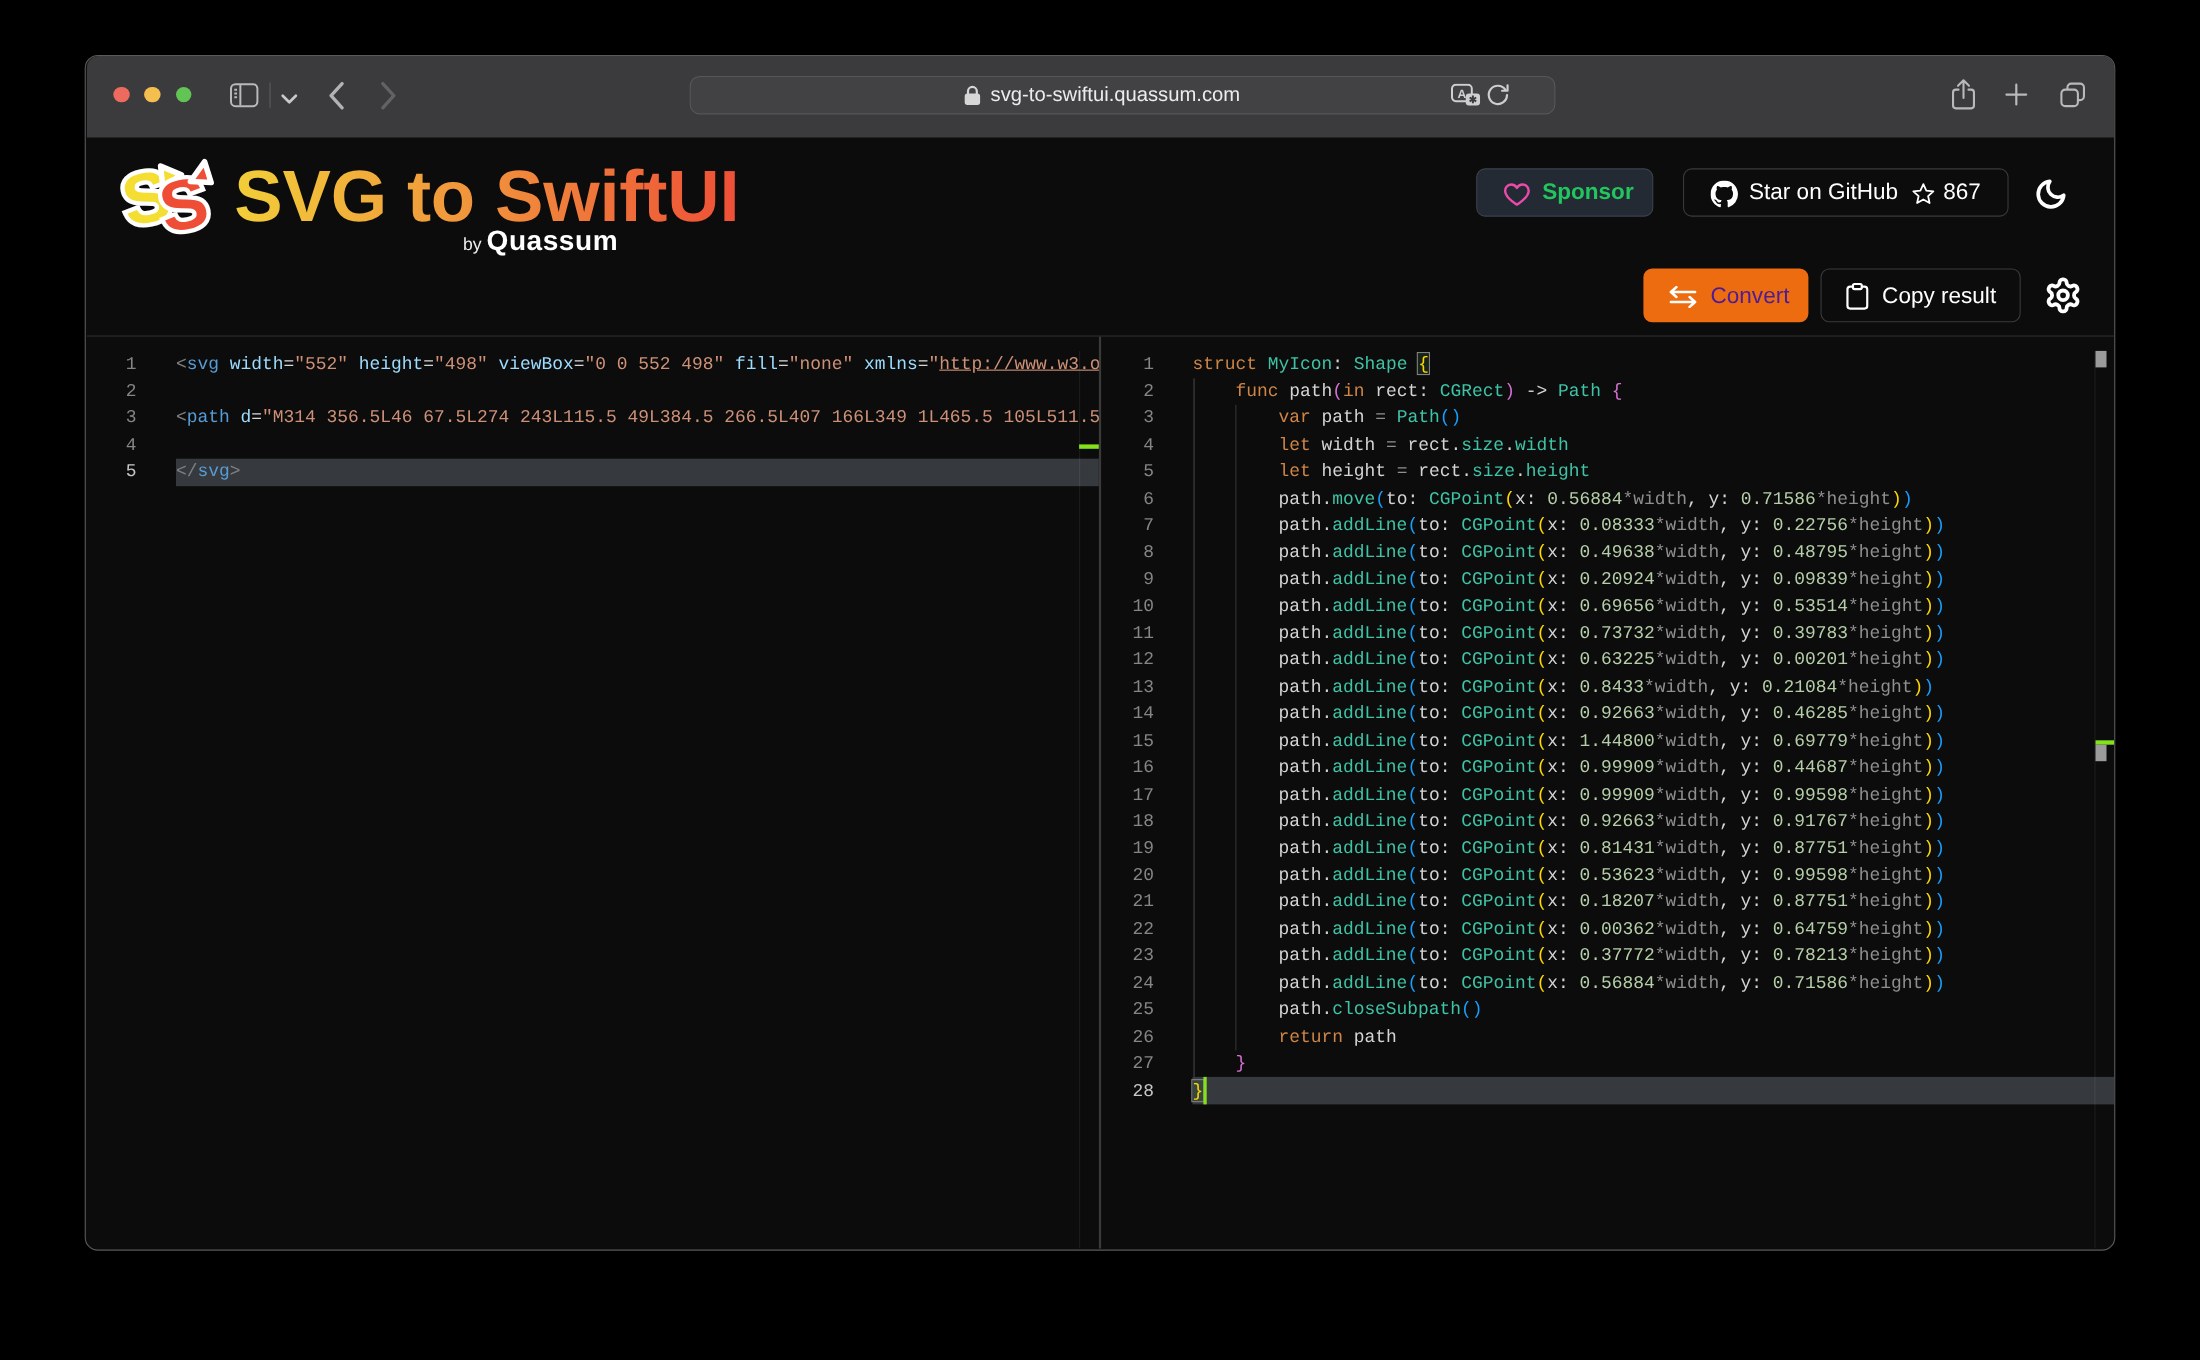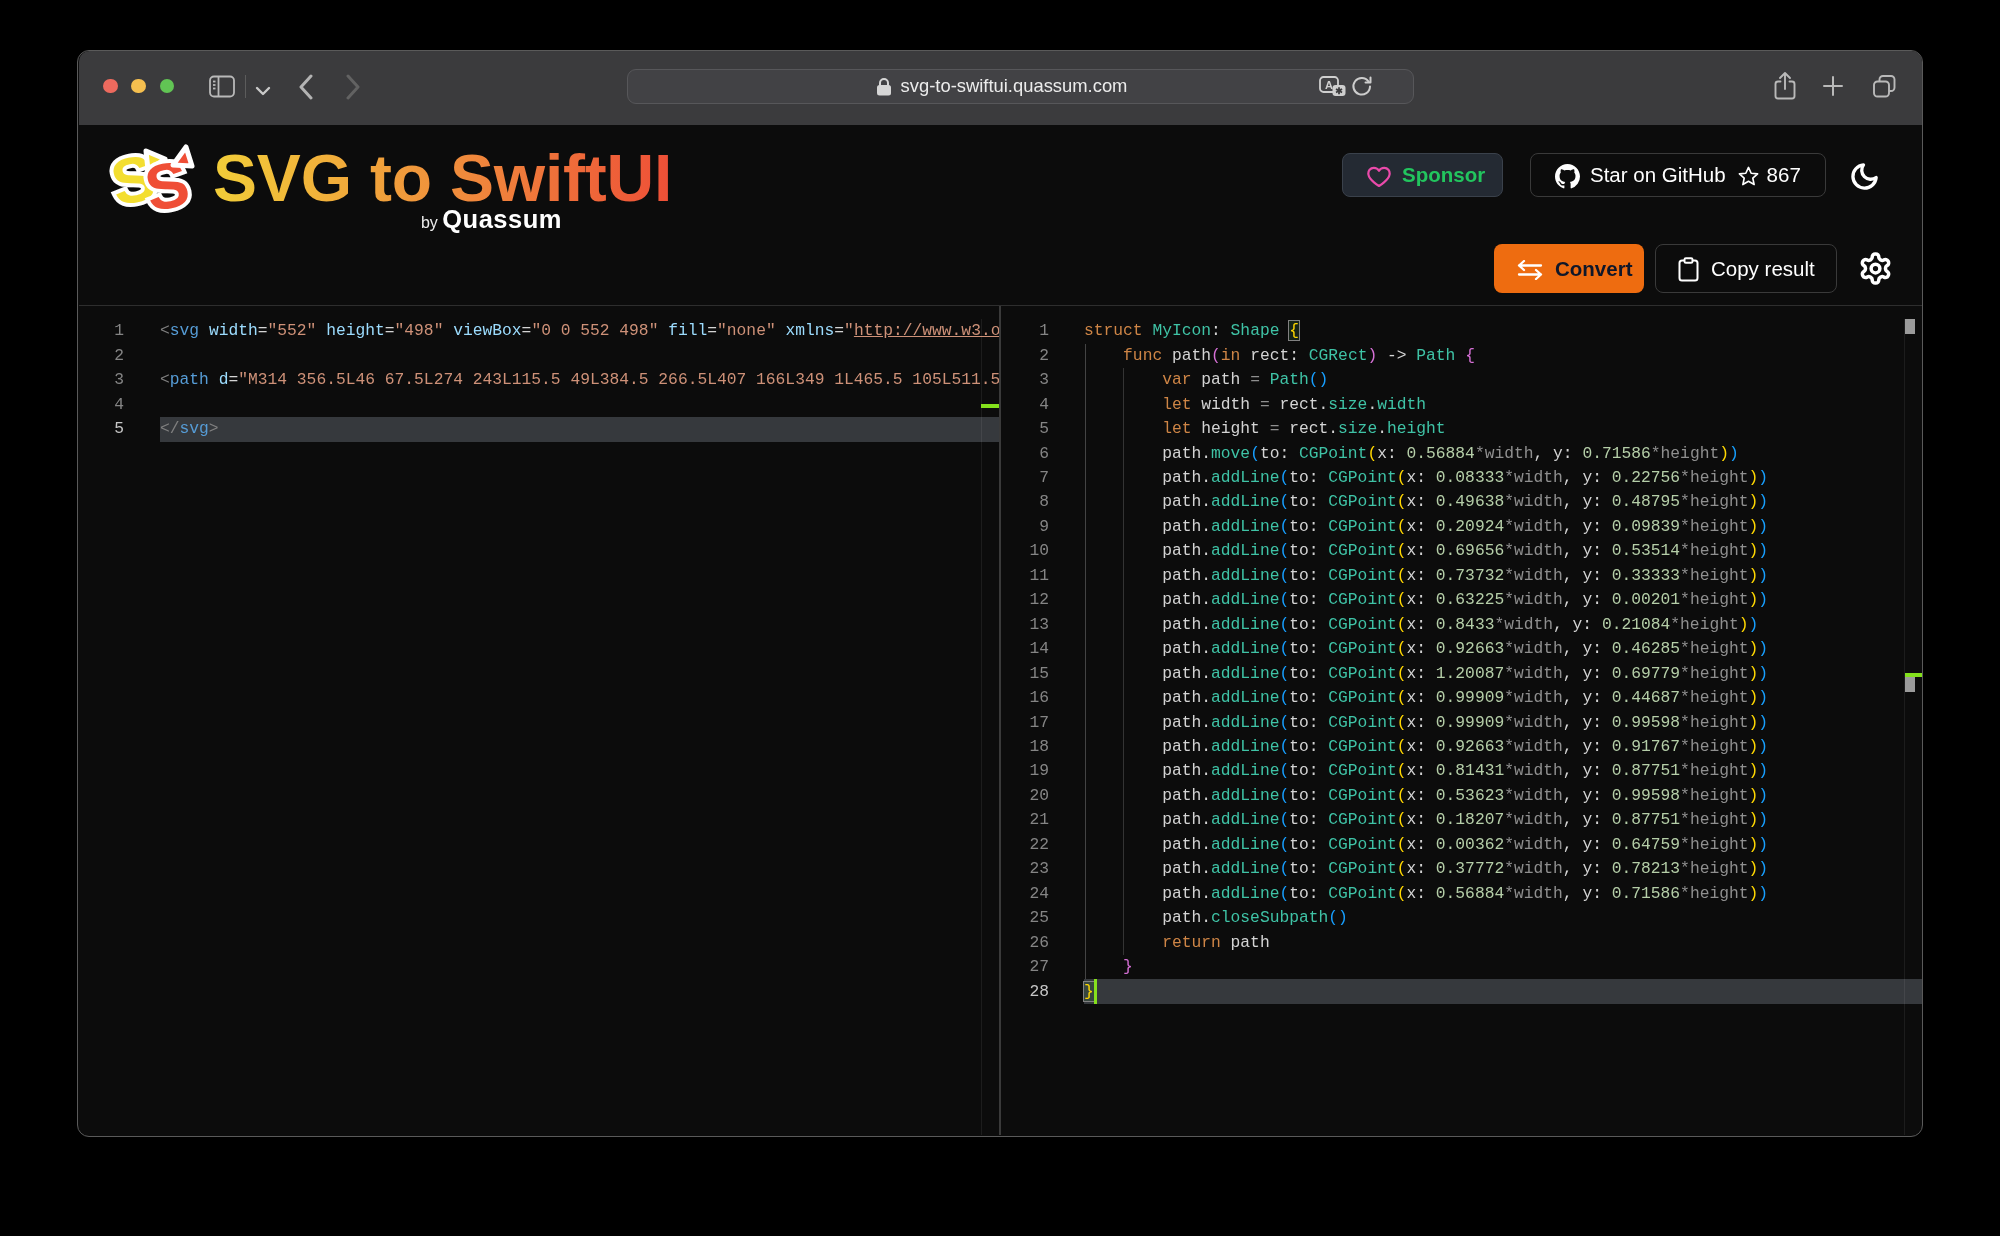"Convert" div.btn { color: #0f172a -> #4c1d95; font-weight: bold -> normal }
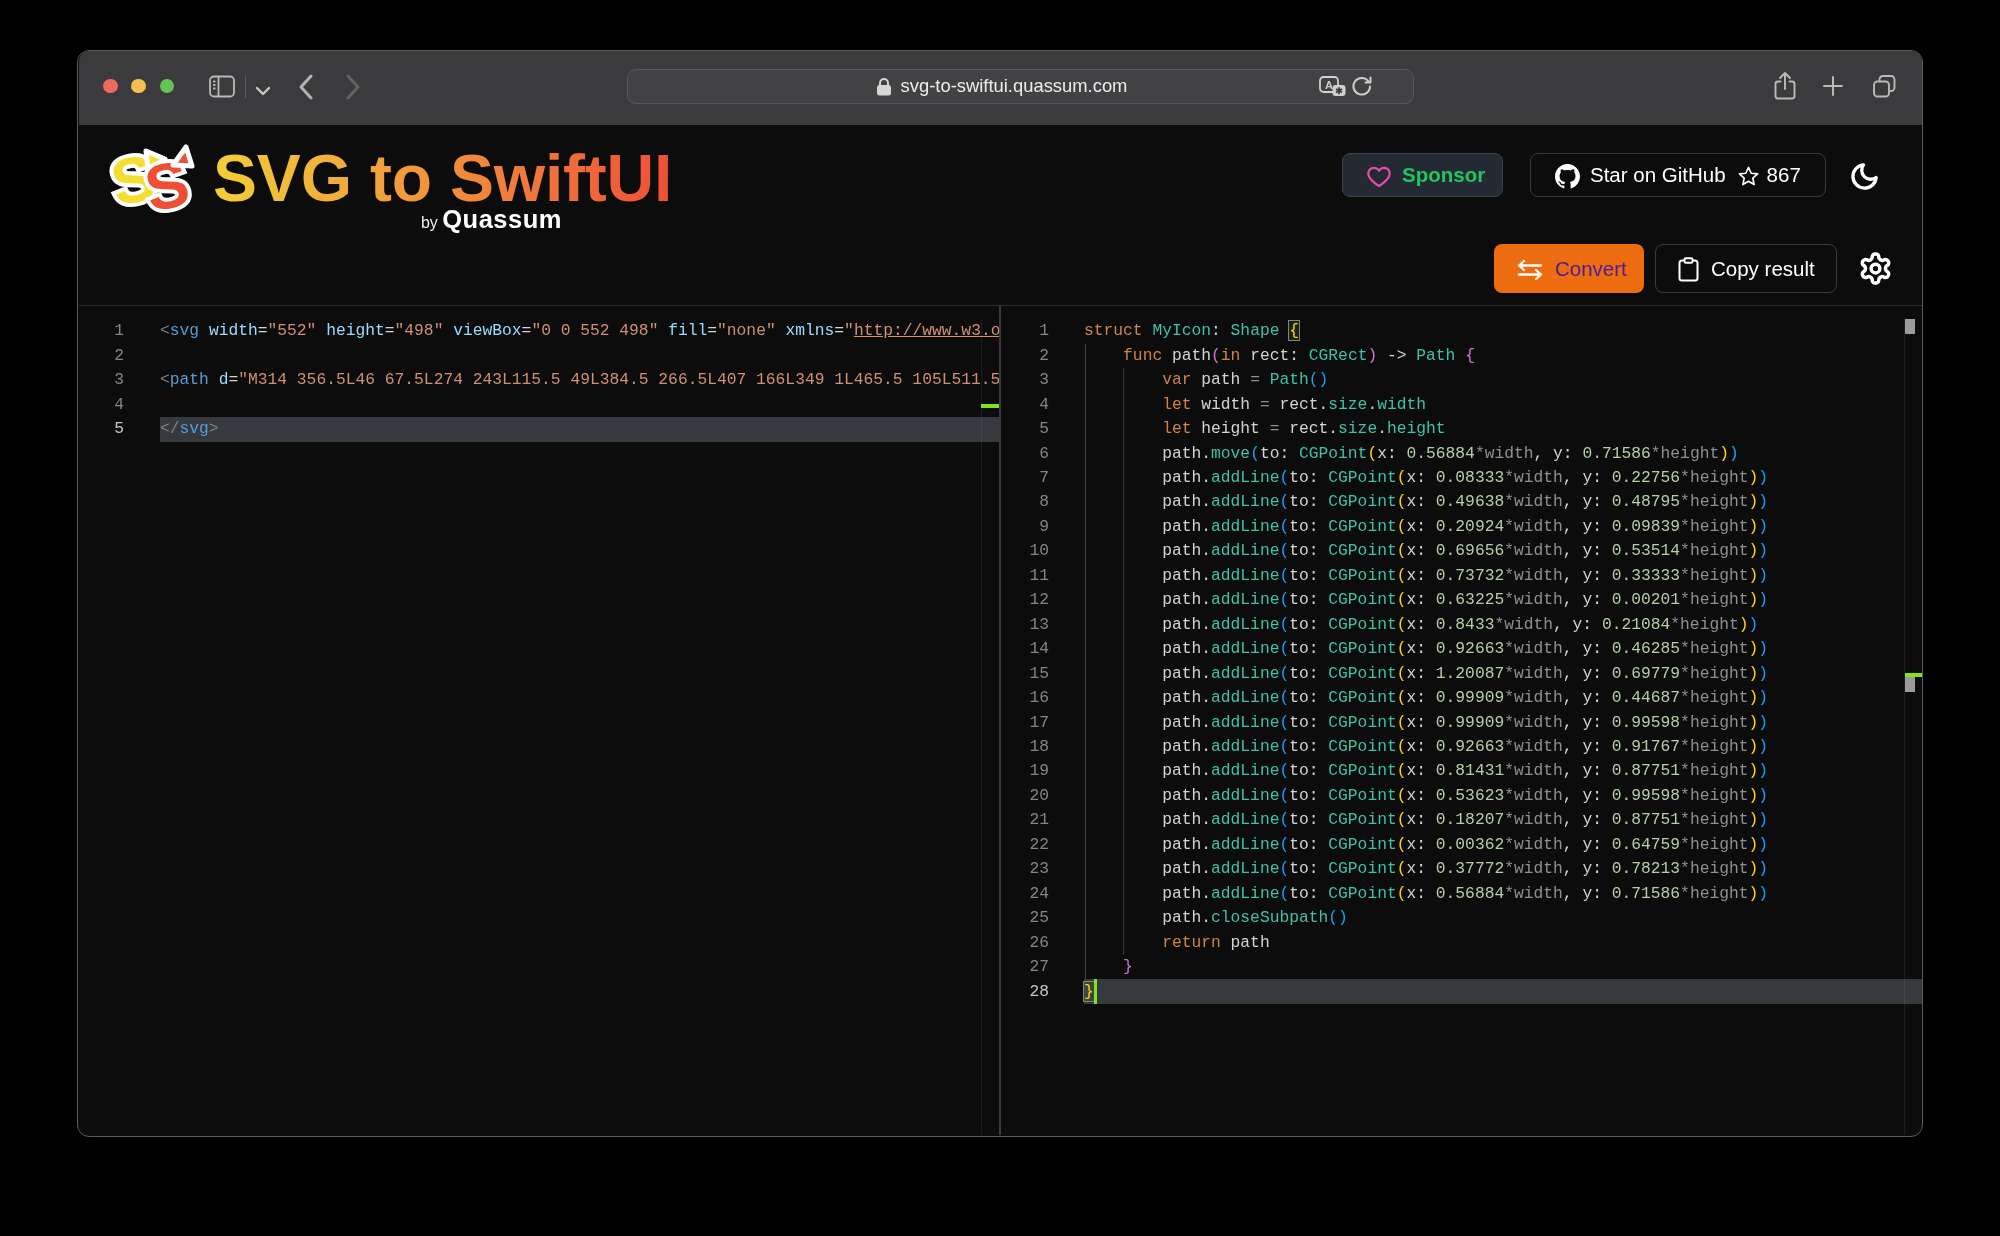"0.33333" i.nu { text: 0.33333 -> 0.39783 }
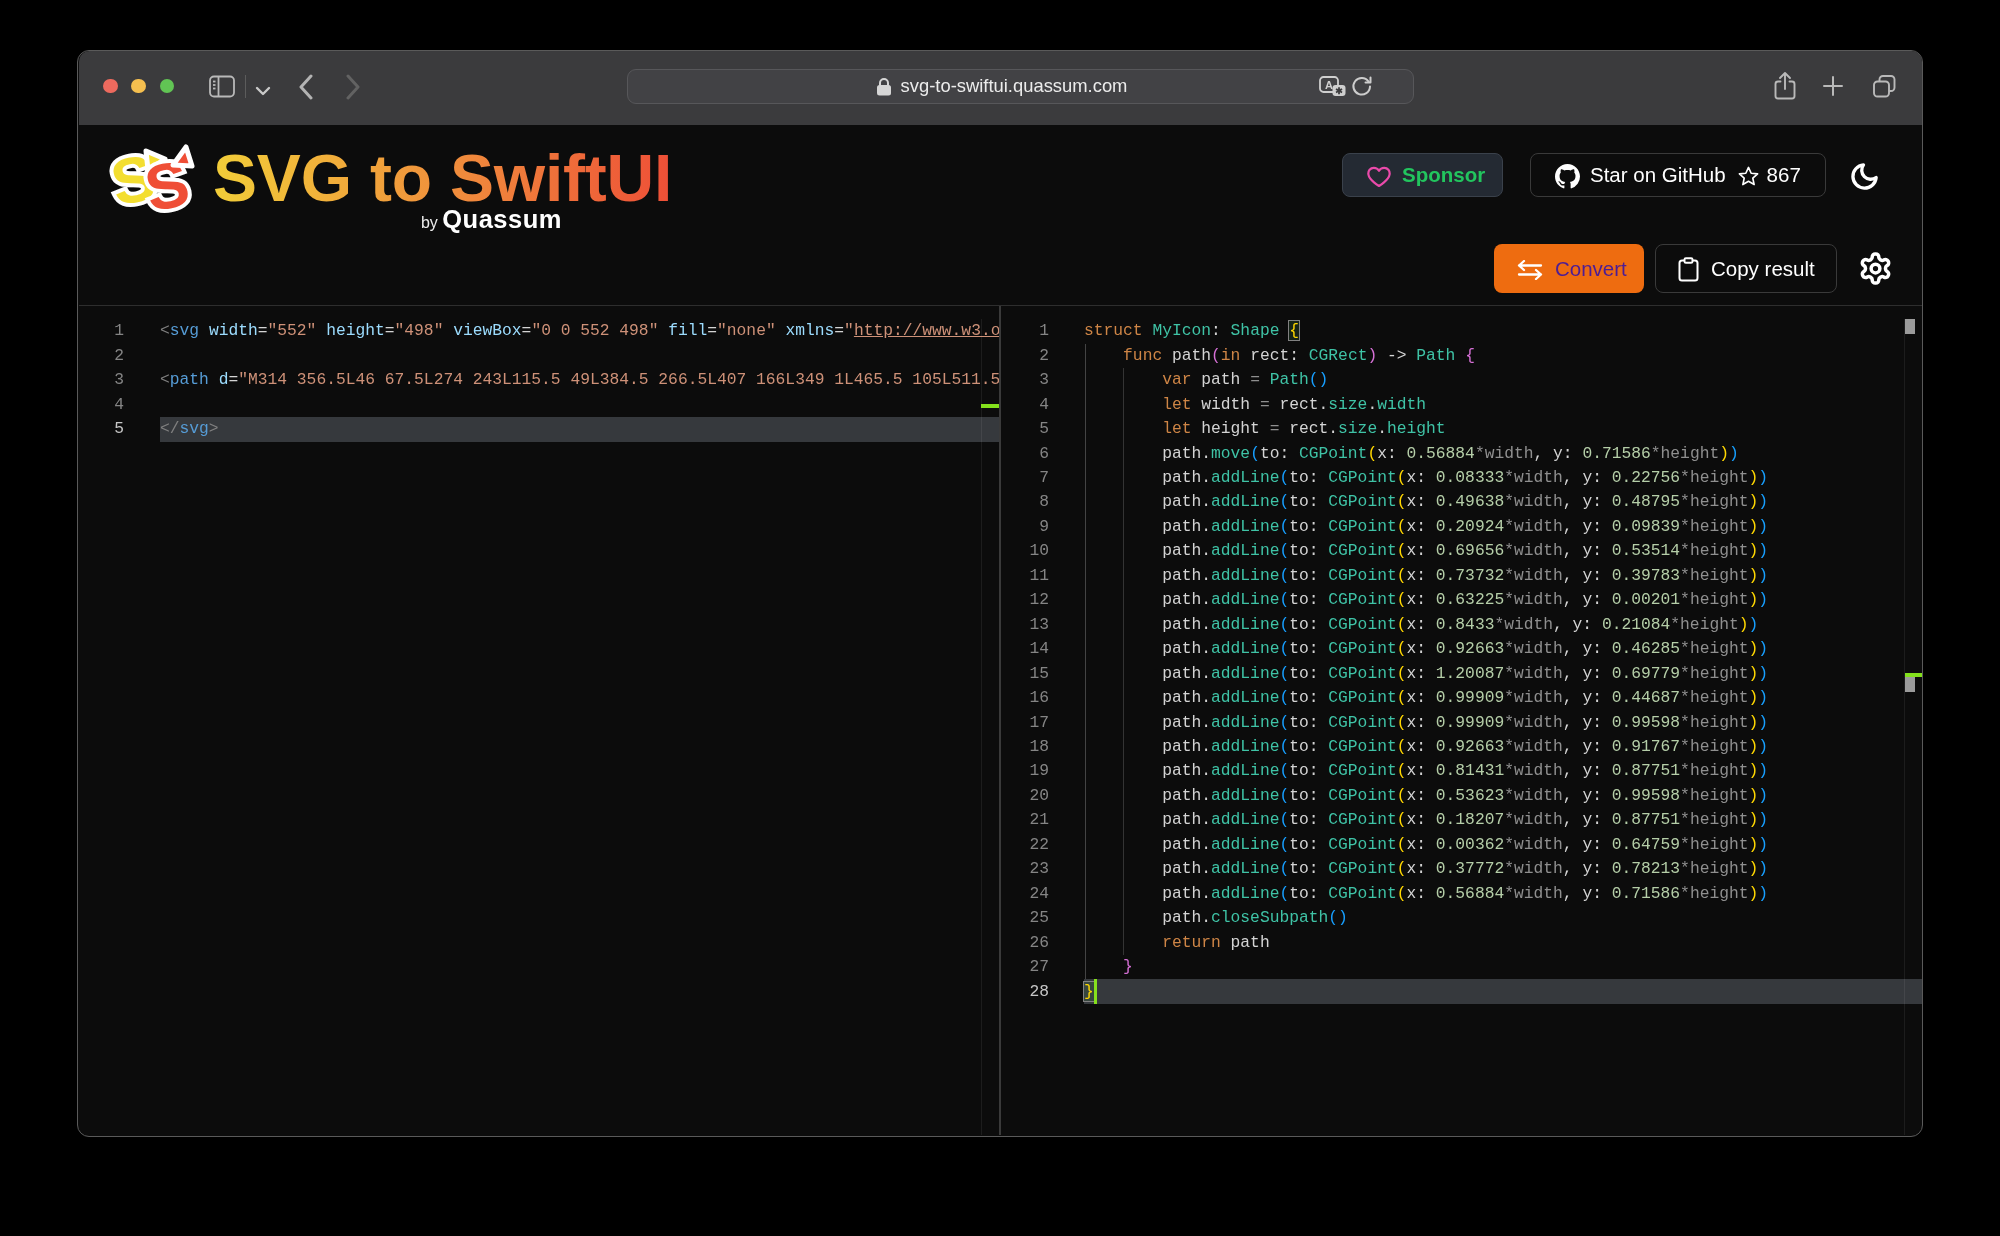"1.20087" i.nu { text: 1.20087 -> 1.44800 }
